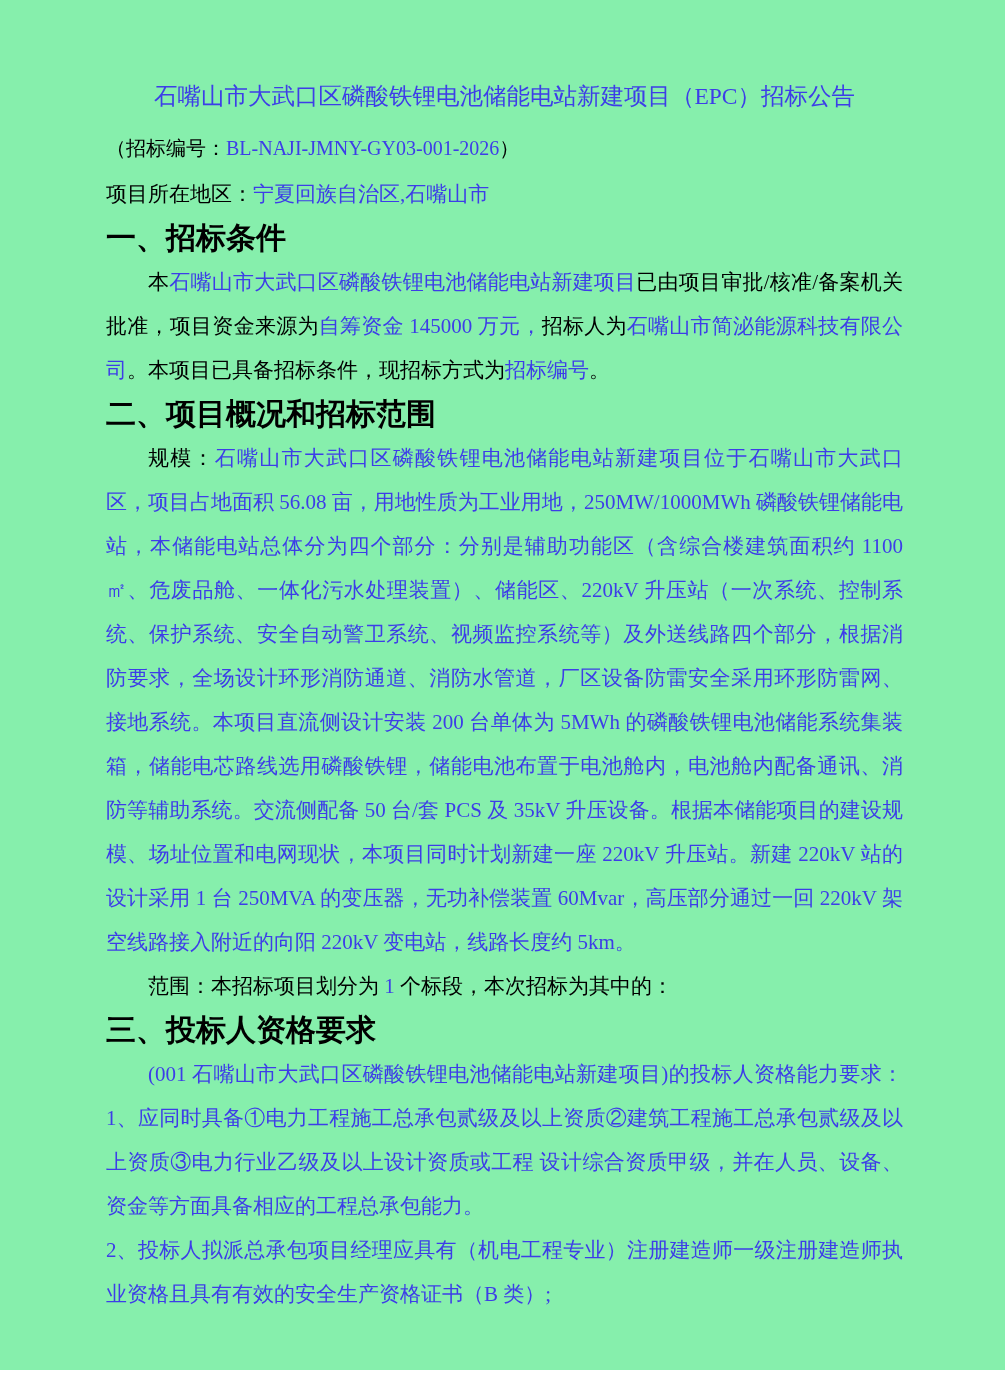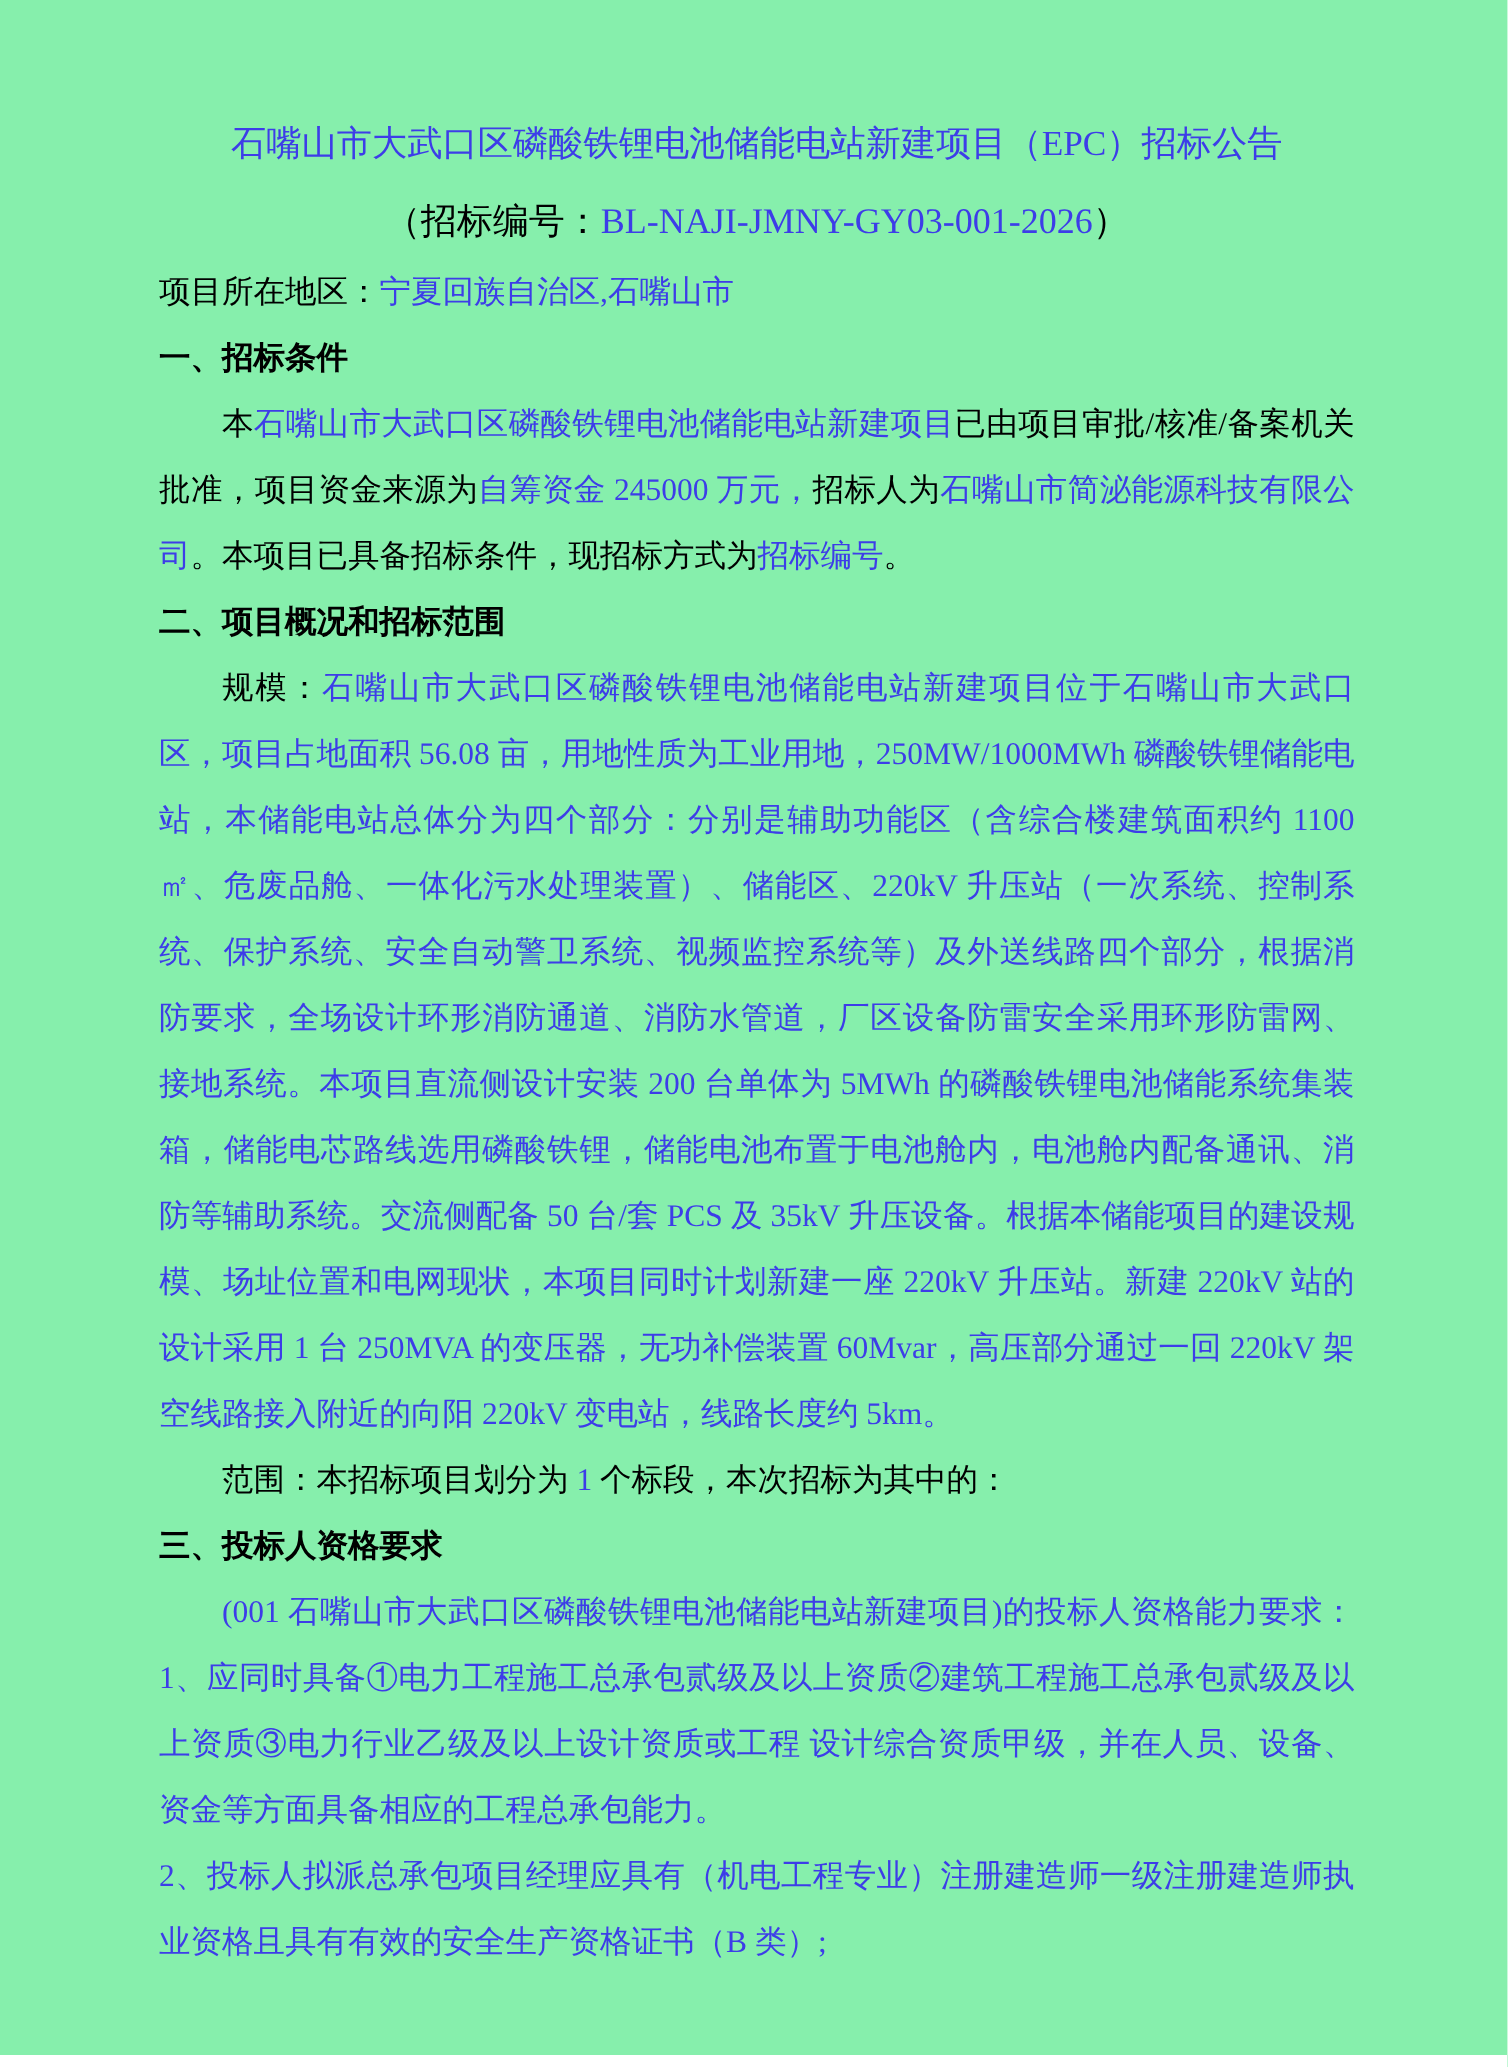"（招标编号：BL-NAJI-JMNY-GY03-001-2026）" .subtitle { font-size: 24px -> 20px; text-align: center -> left }
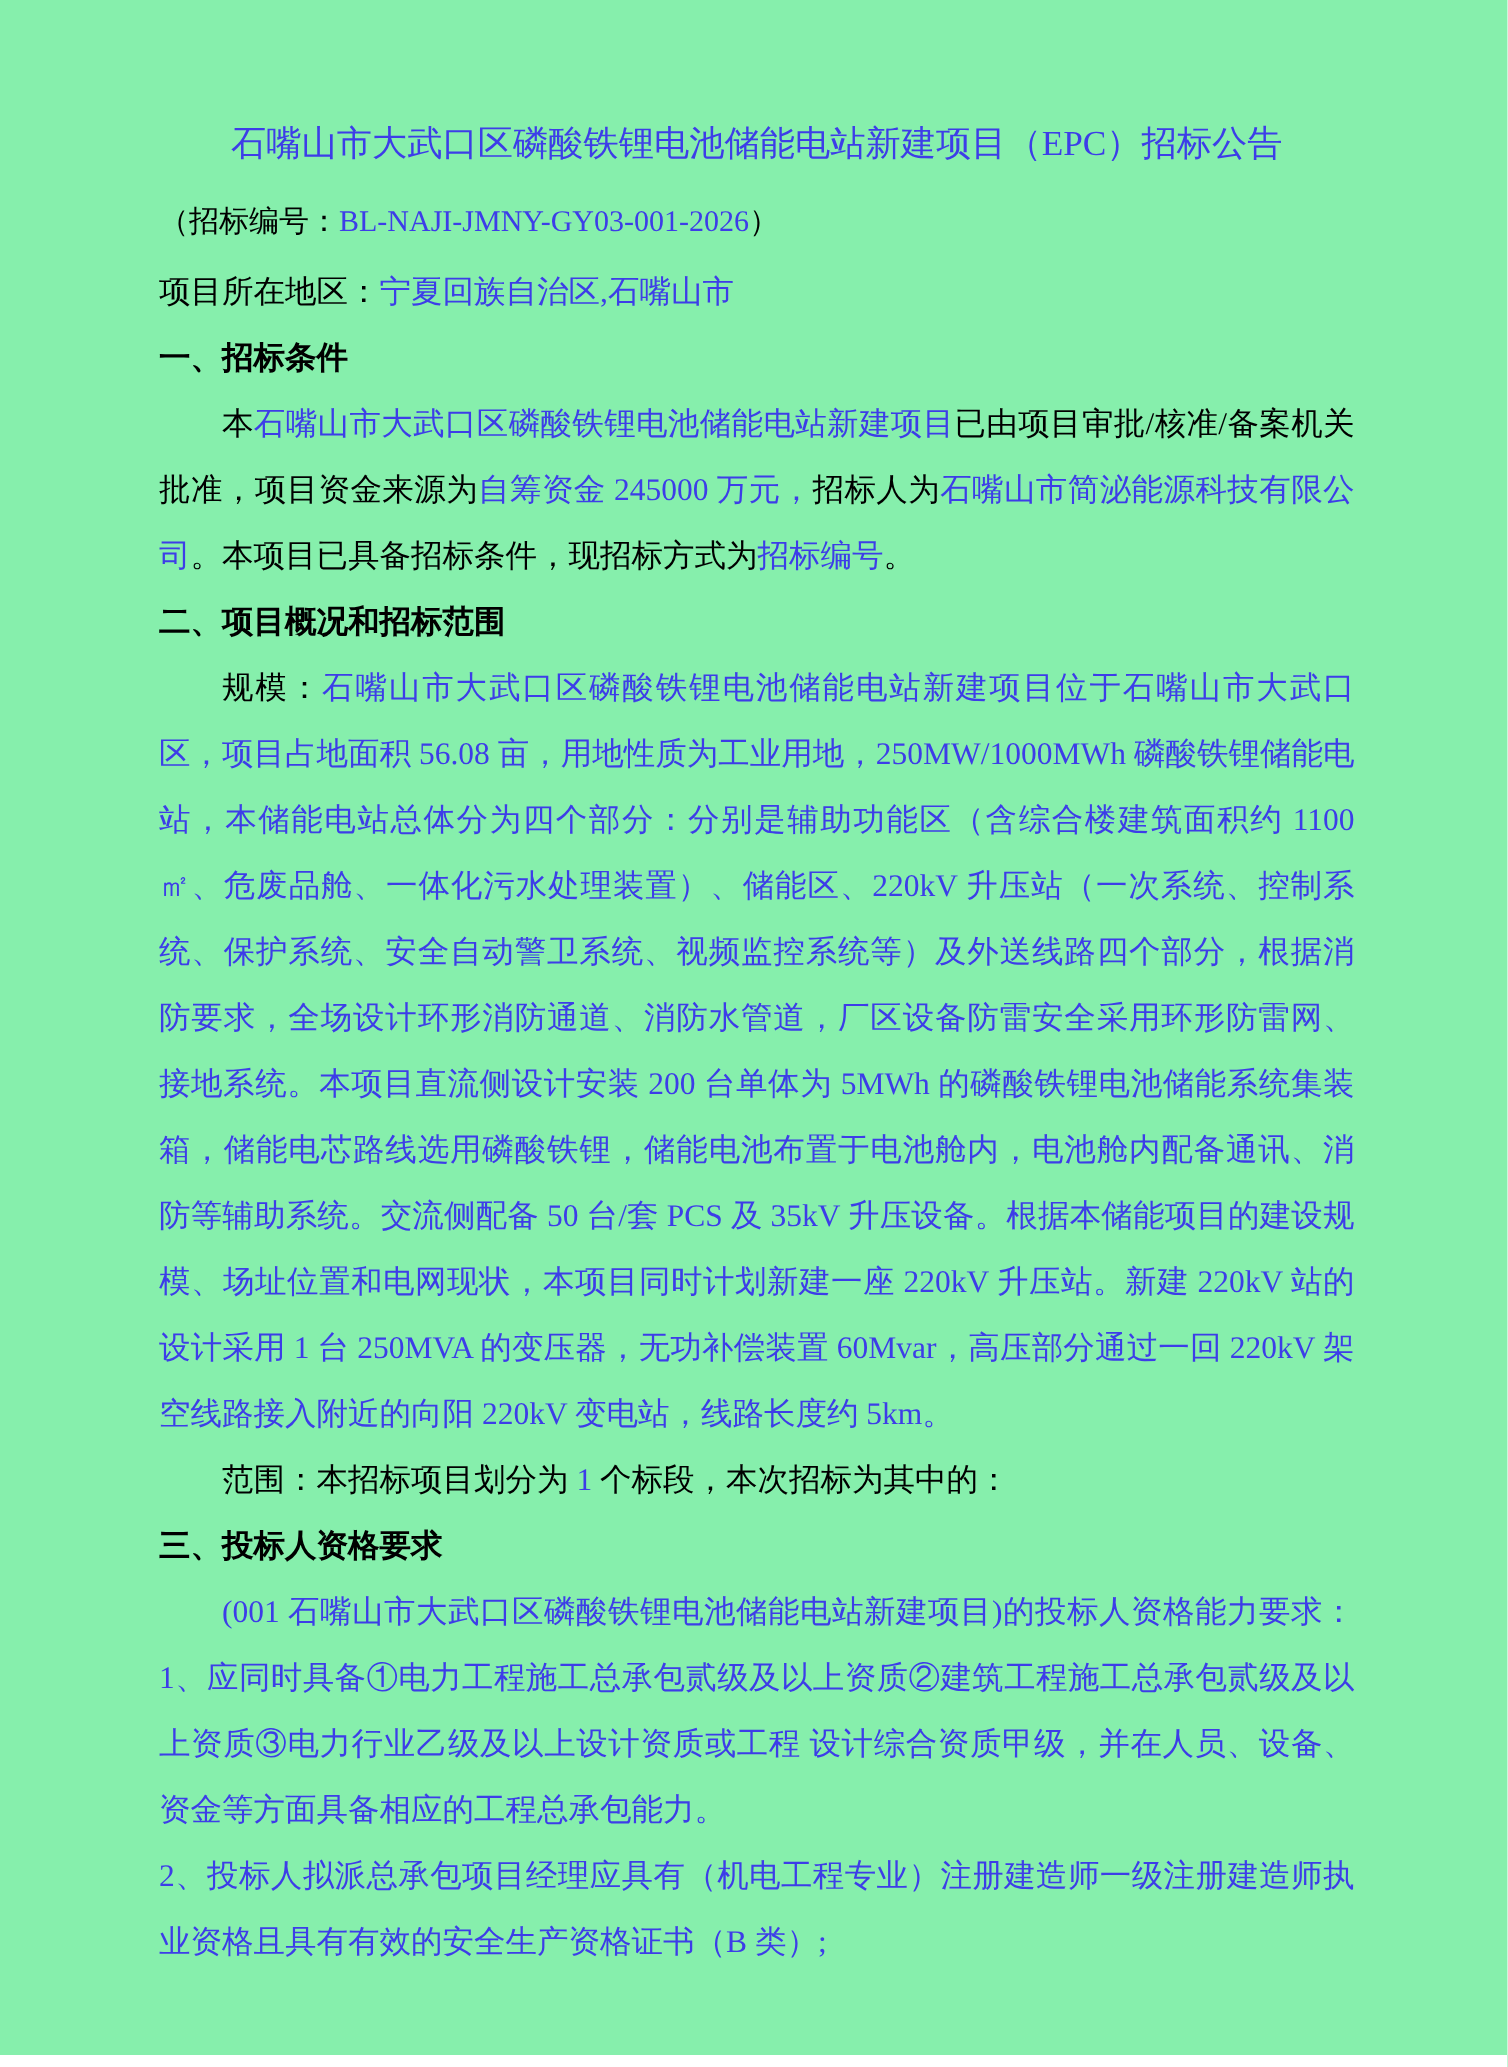"一、招标条件" .heading { font-size: 21px -> 30px }
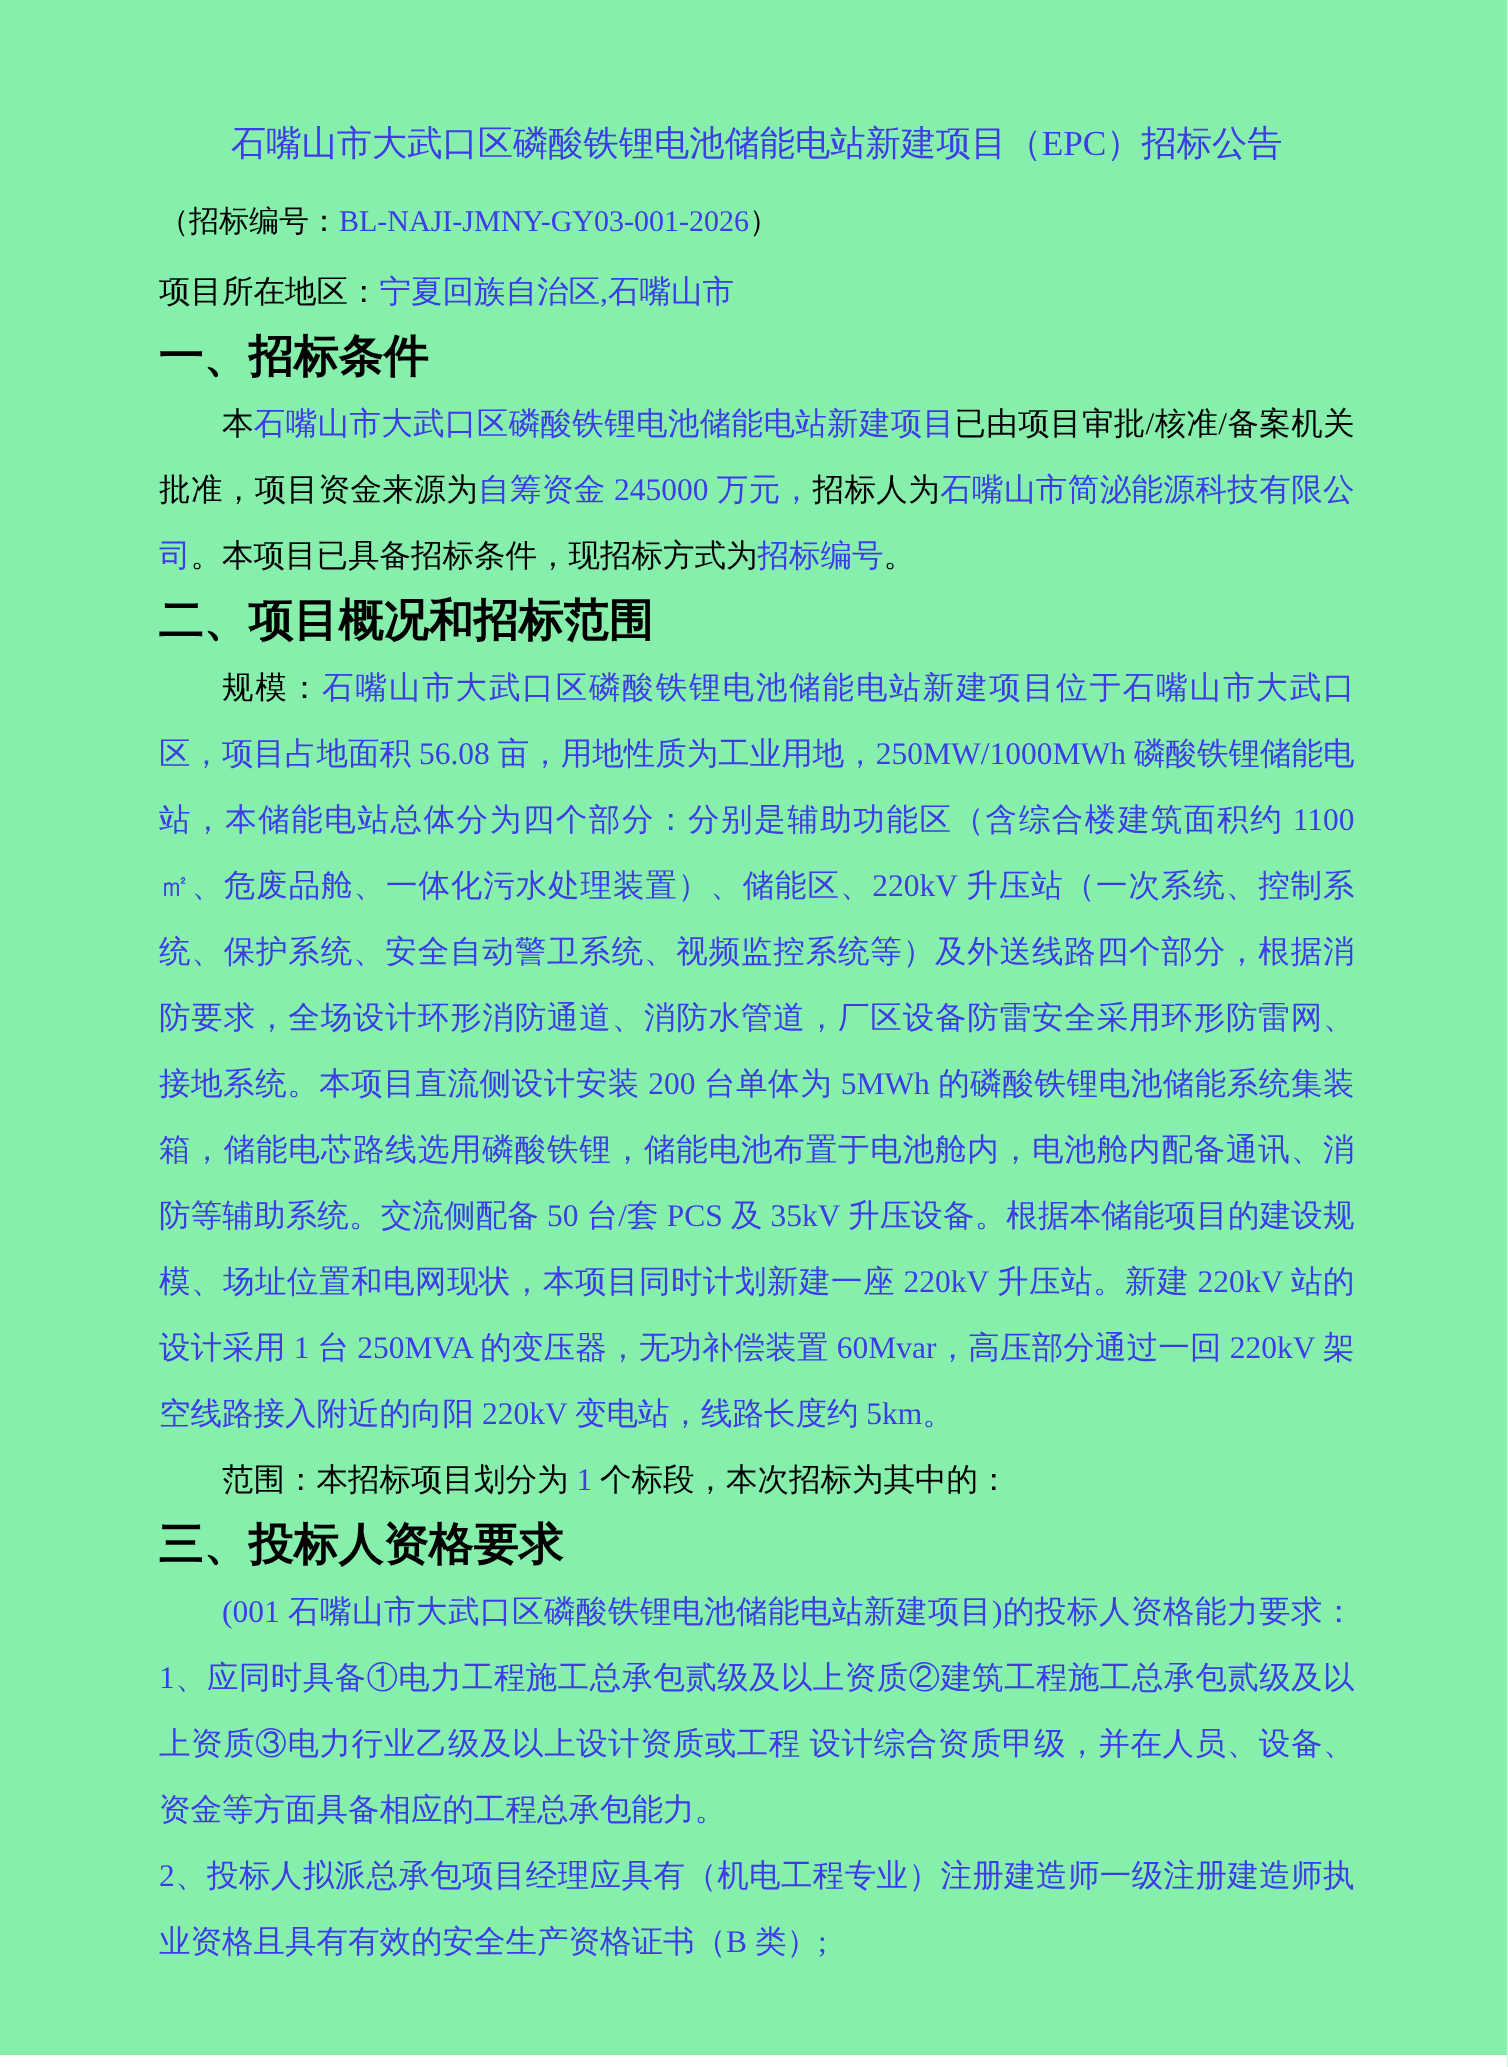"自筹资金 245000 万元，" span.b { text: 245000 -> 145000 }
